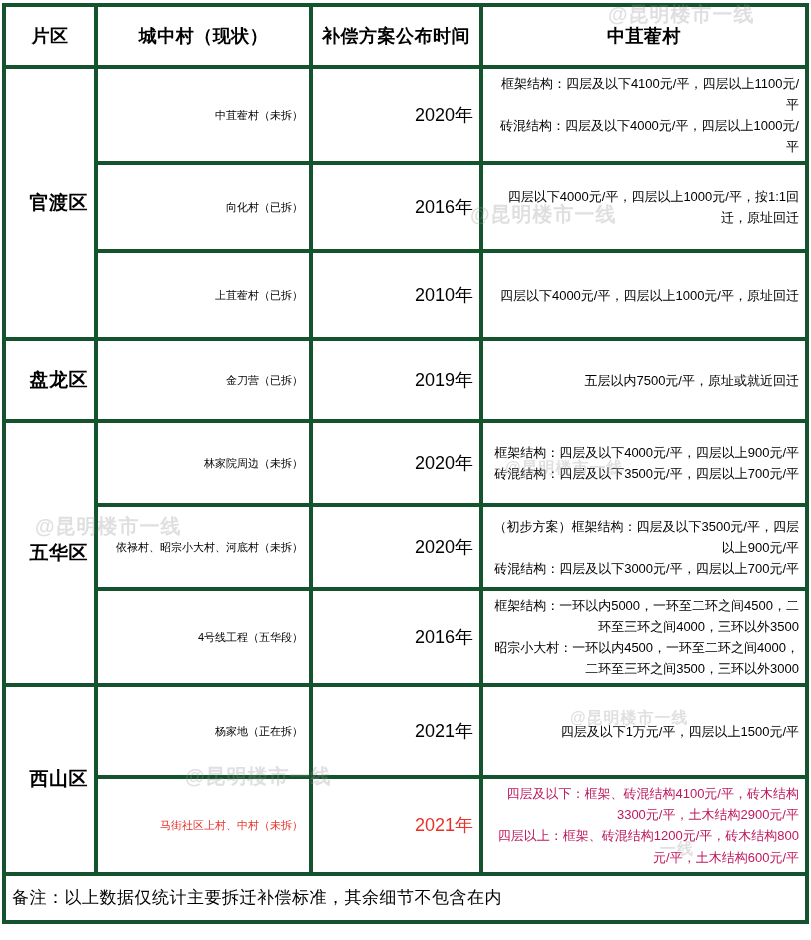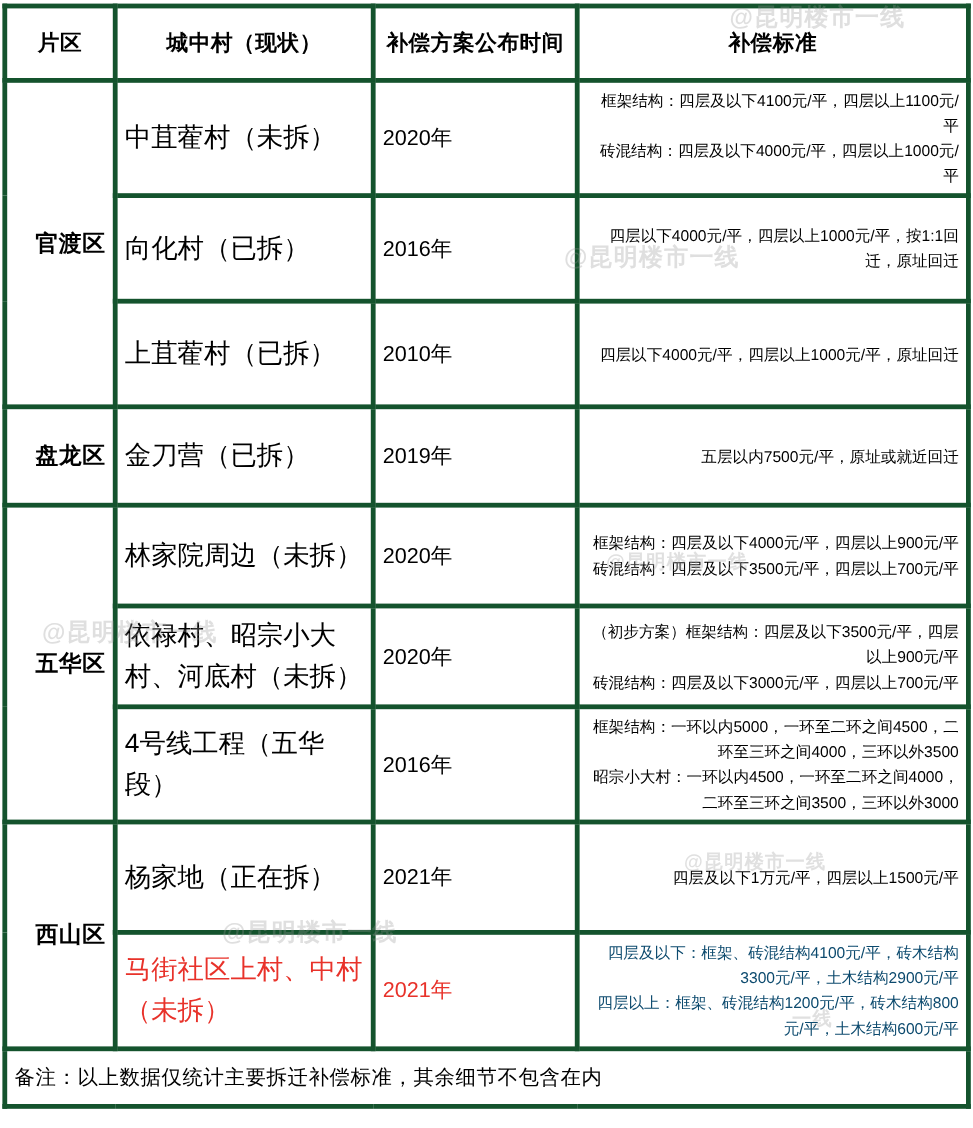"补偿标准" th { text: 补偿标准 -> 中苴蒮村 }
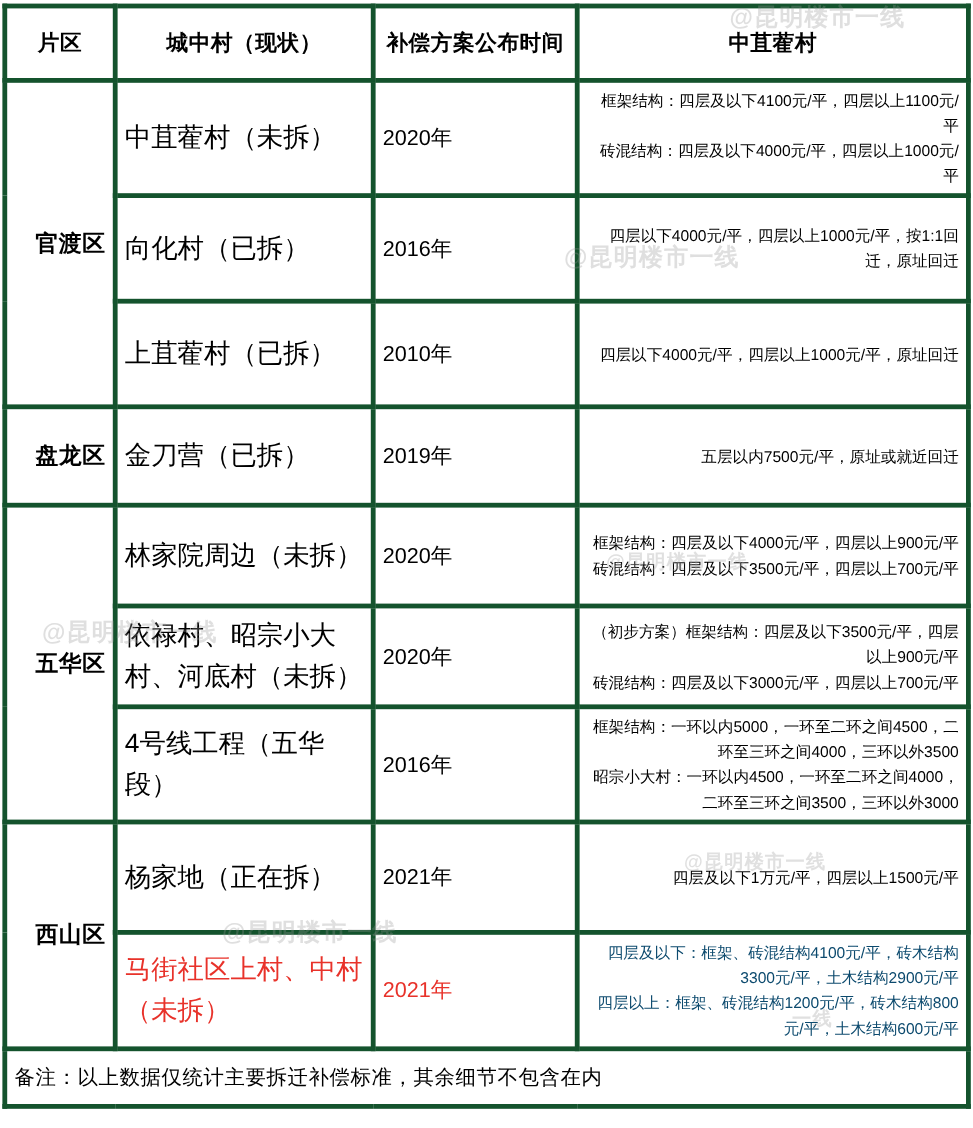"中苴蒮村（未拆）" td.vill { font-size: 22px -> 11px; text-align: left -> right }
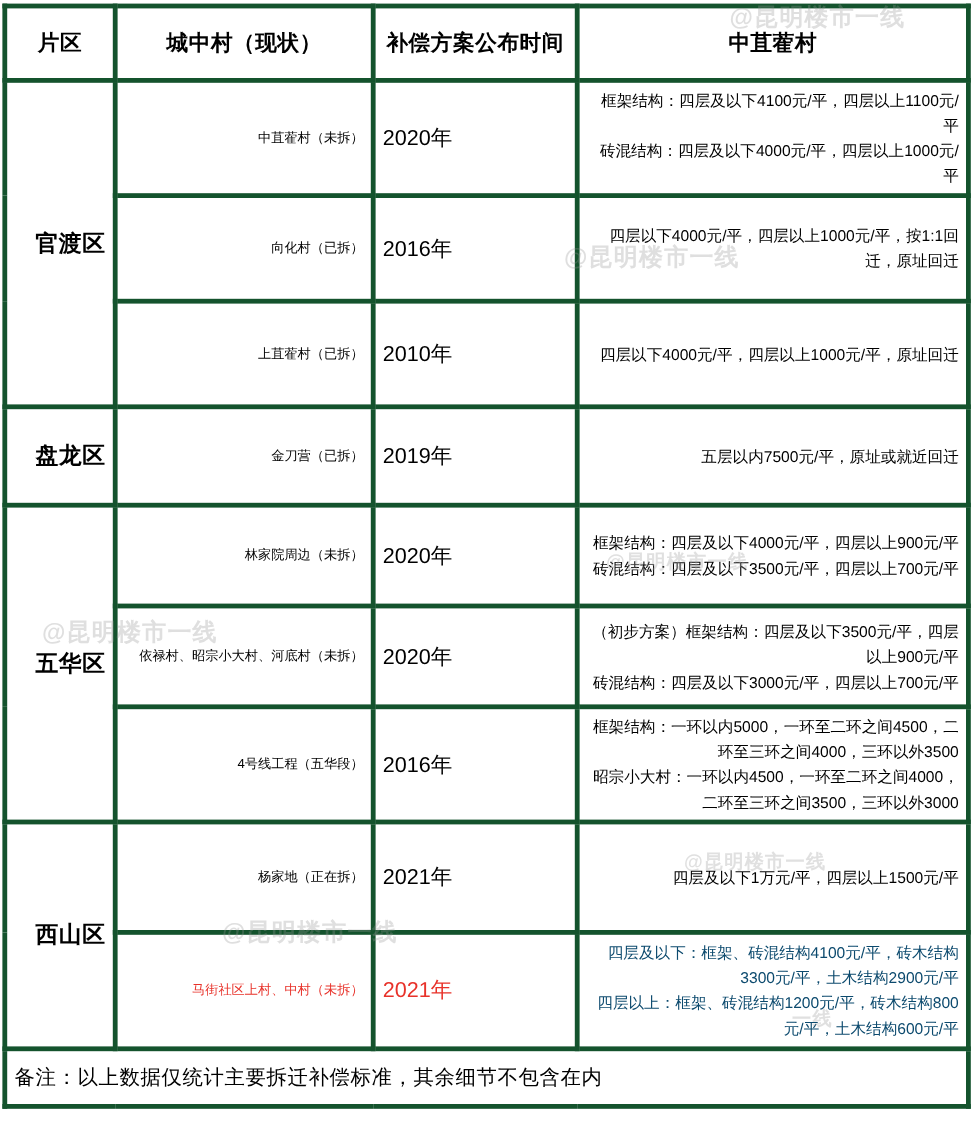"2020年" td.time { text-align: left -> right }
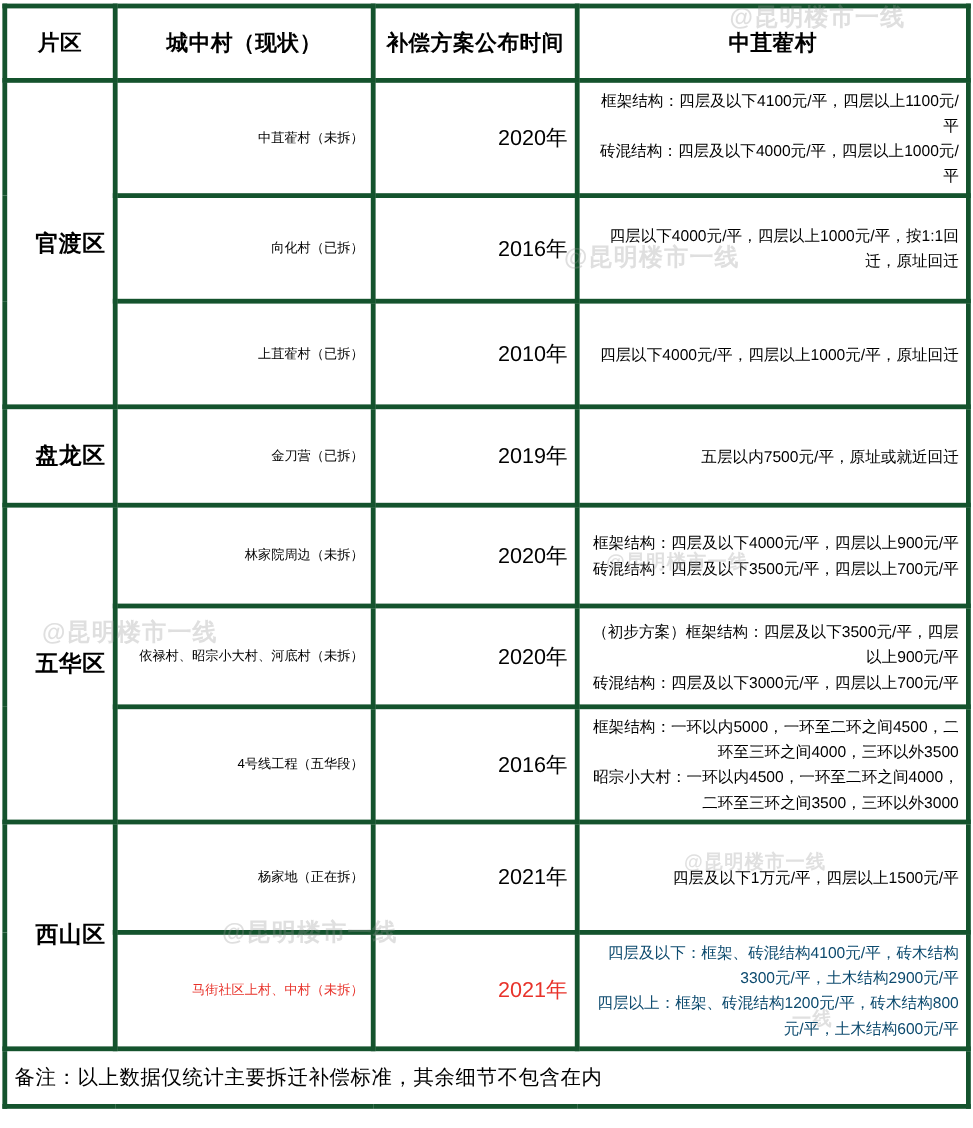"四层及以下：框架、砖混结构4100元/平，砖木结构3300元/平，土木结构290" .red { color: #0c4a6e -> #be185d }
